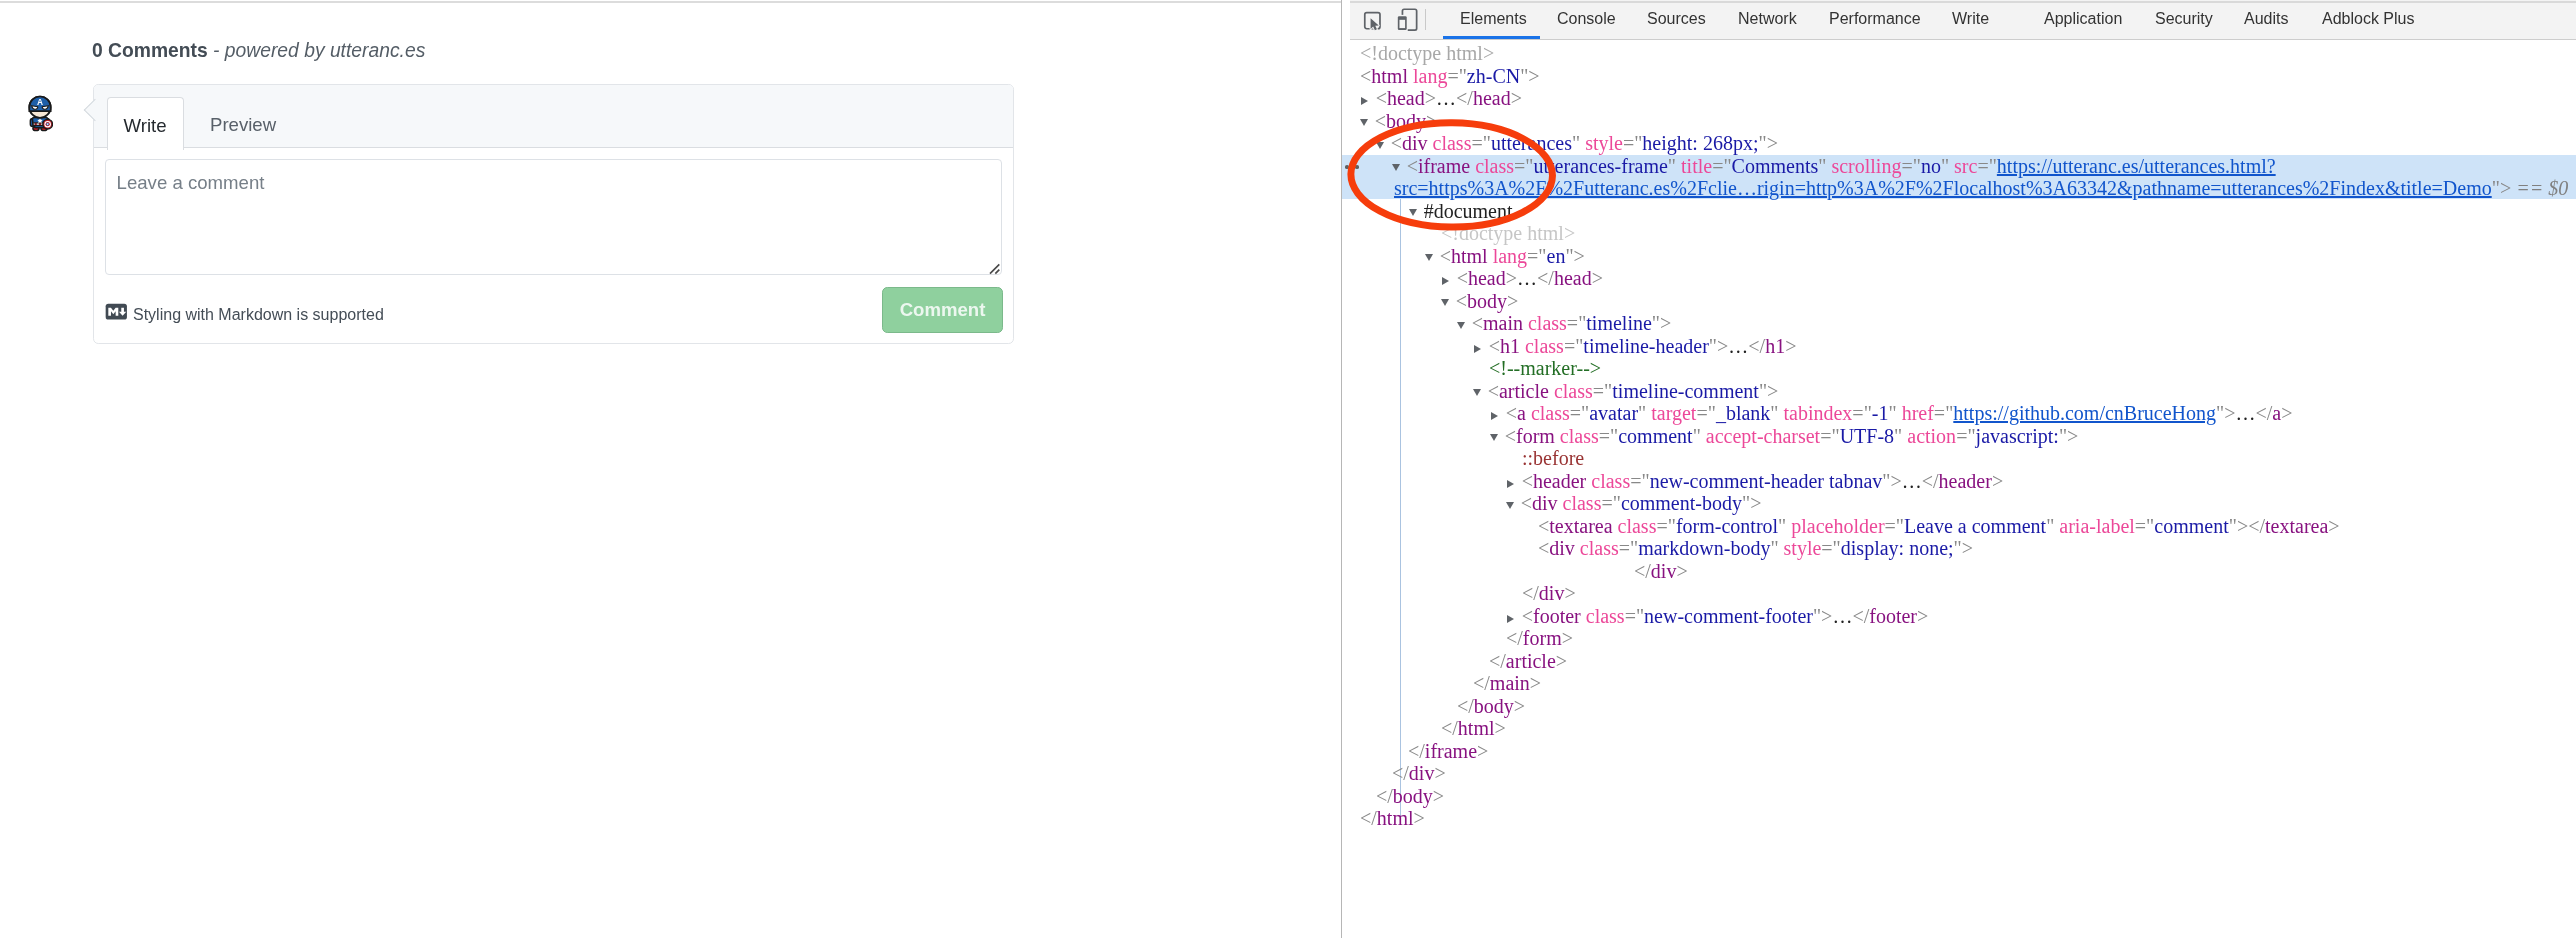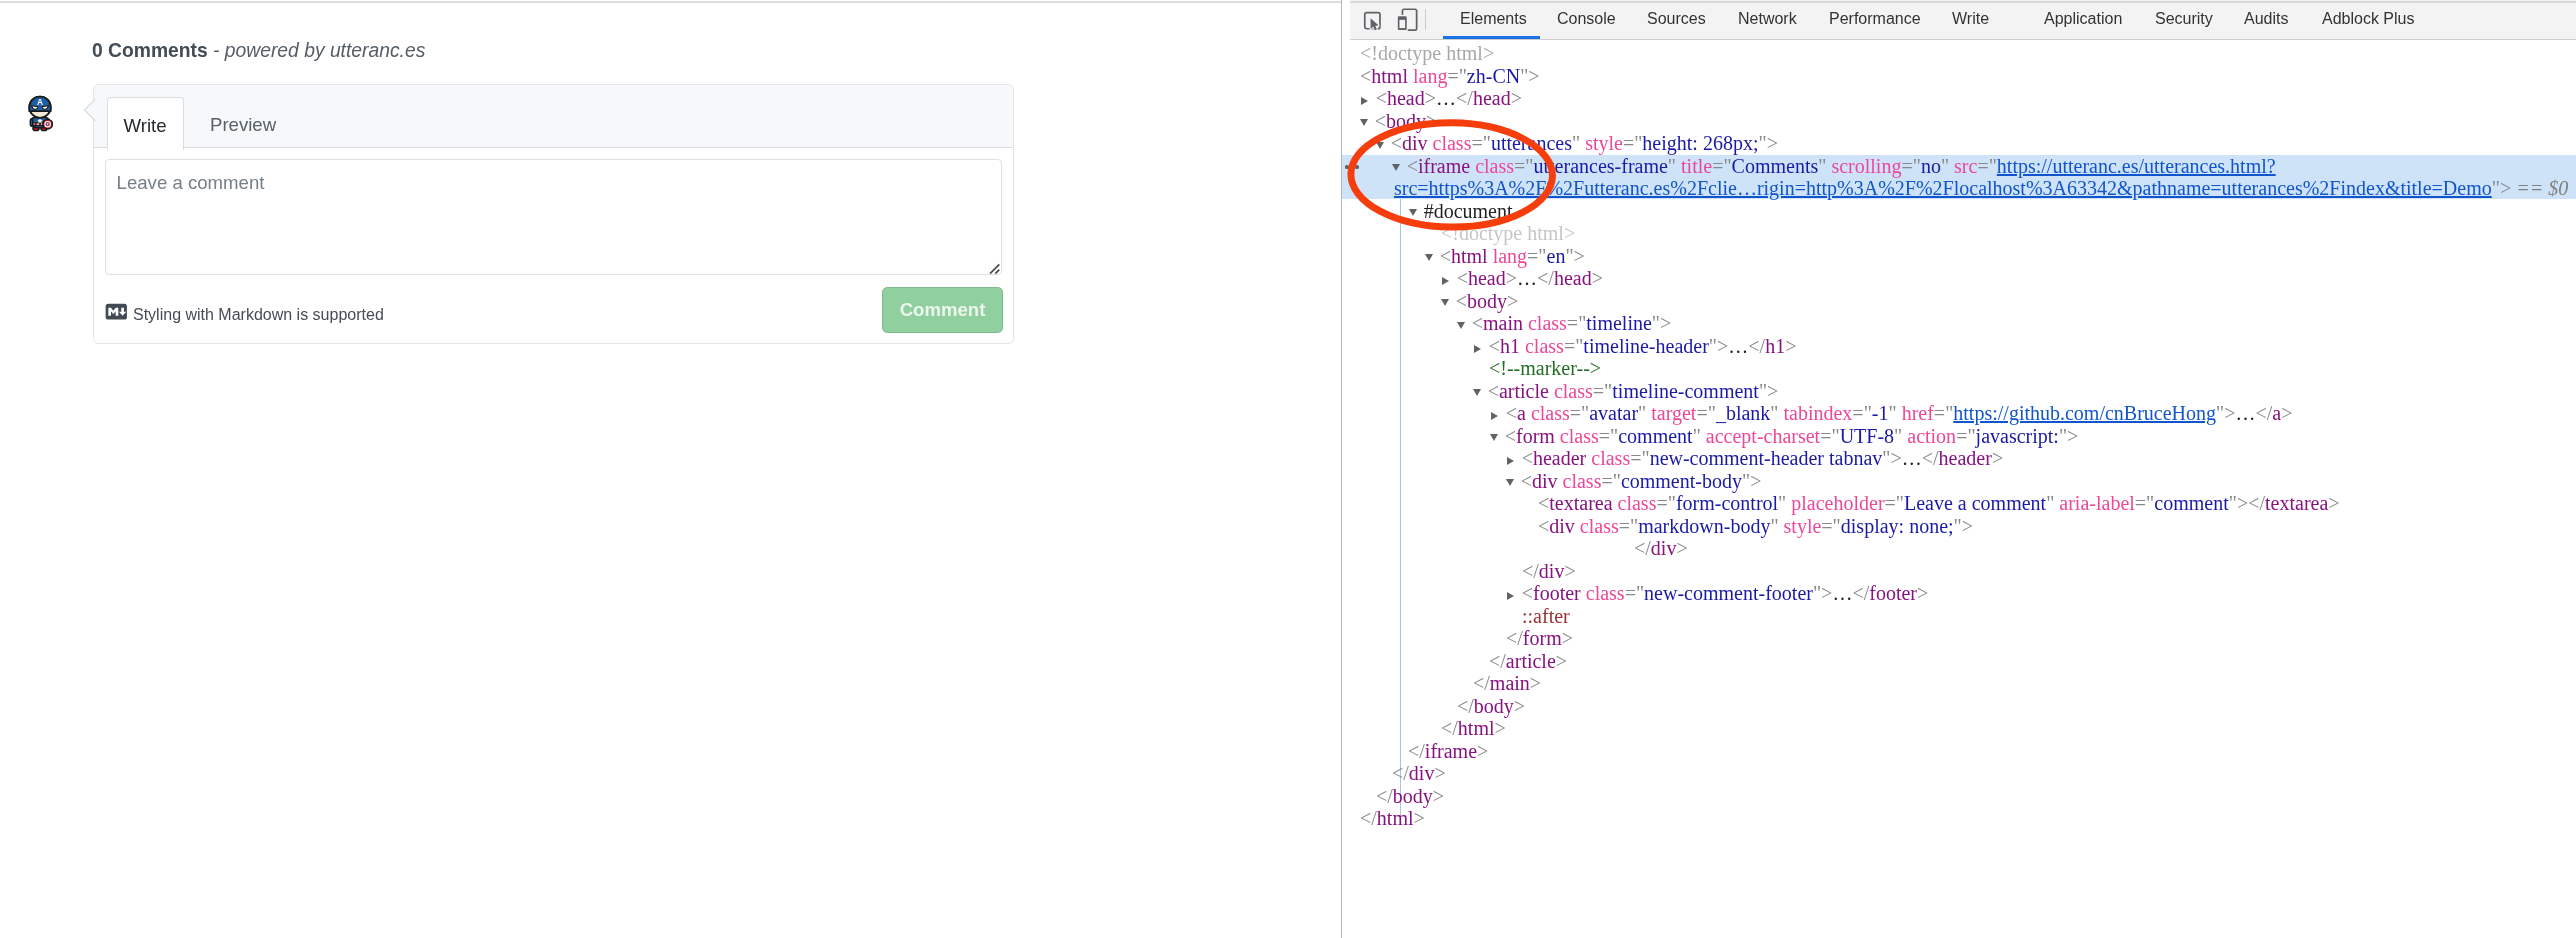"::before" div.row { html: none -> <div><i>::before</i></div> }
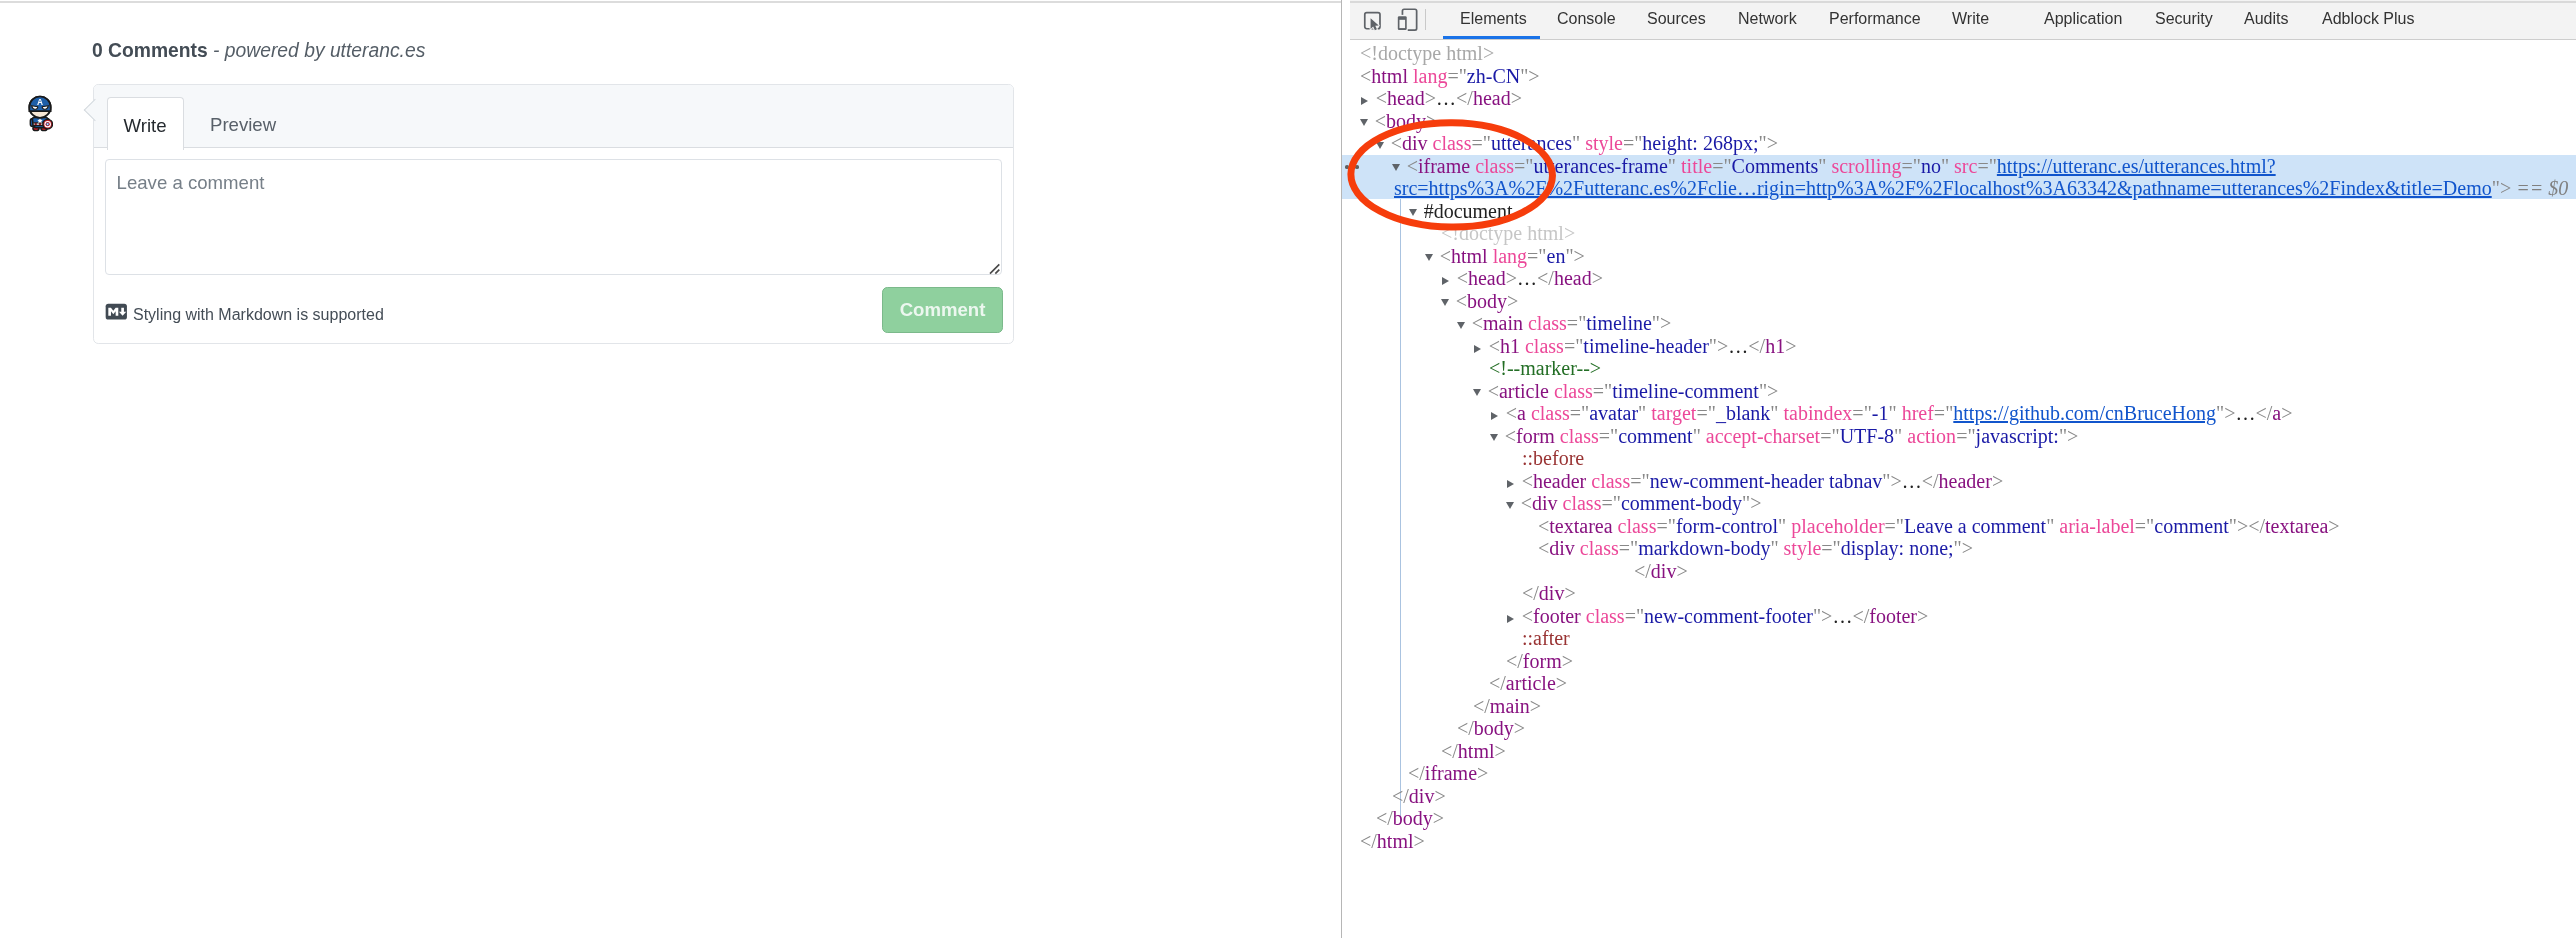"::after" div.row { html: <div><i>::after</i></div> -> none }
